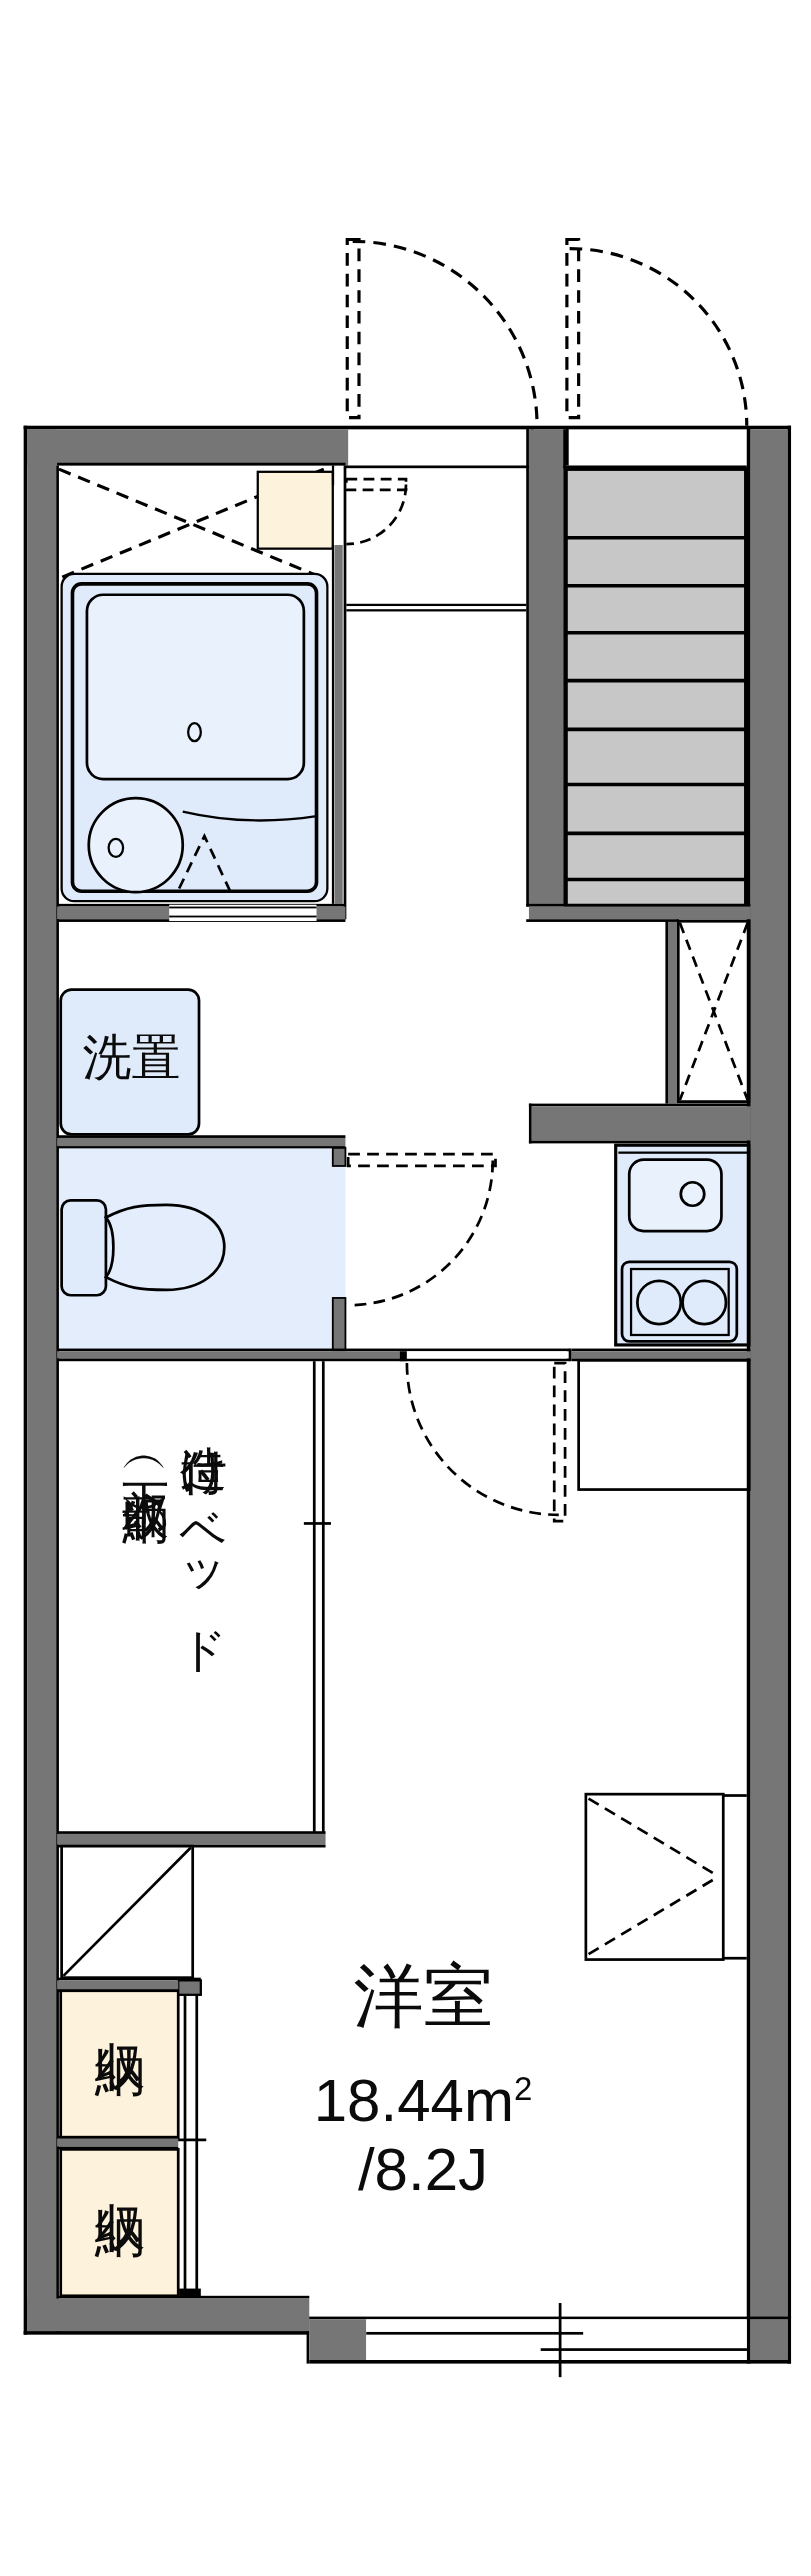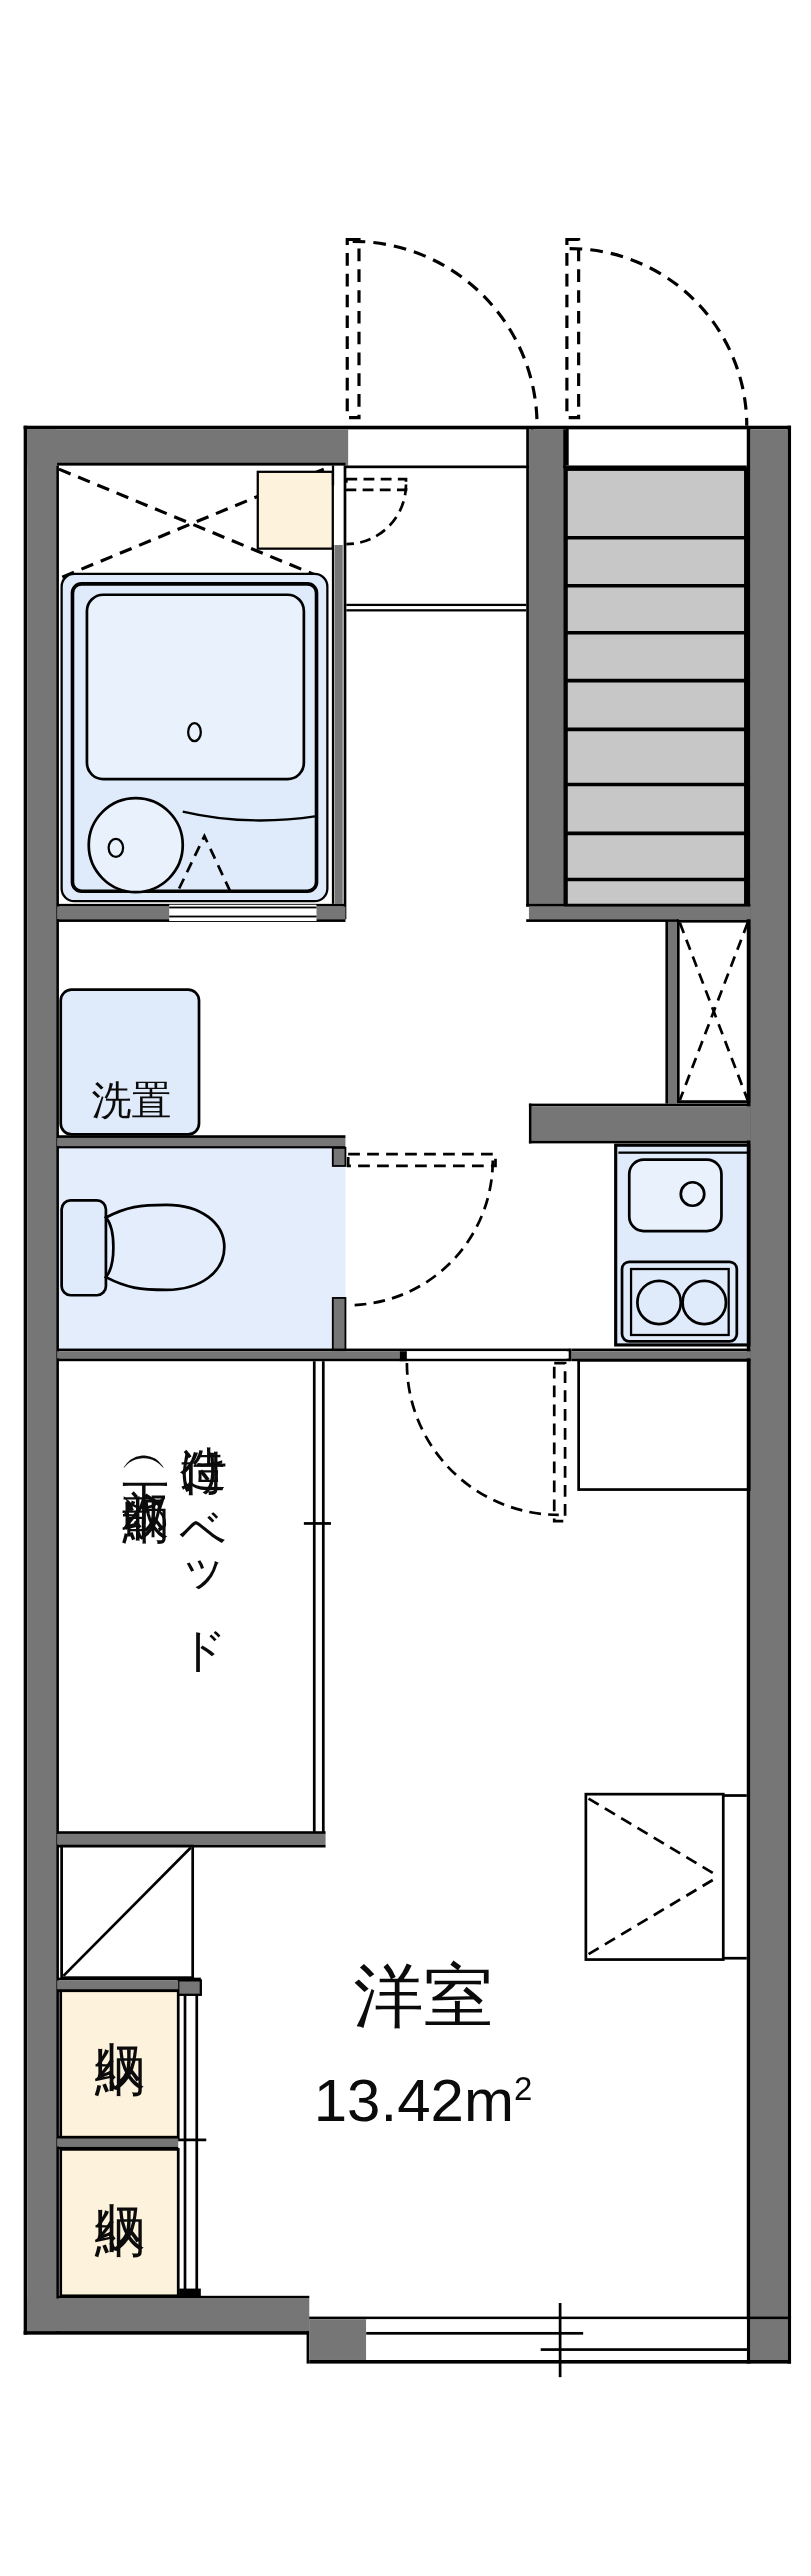"洗置" div.lbl { font-size: 40px -> 49px; margin-top: 48px -> none }
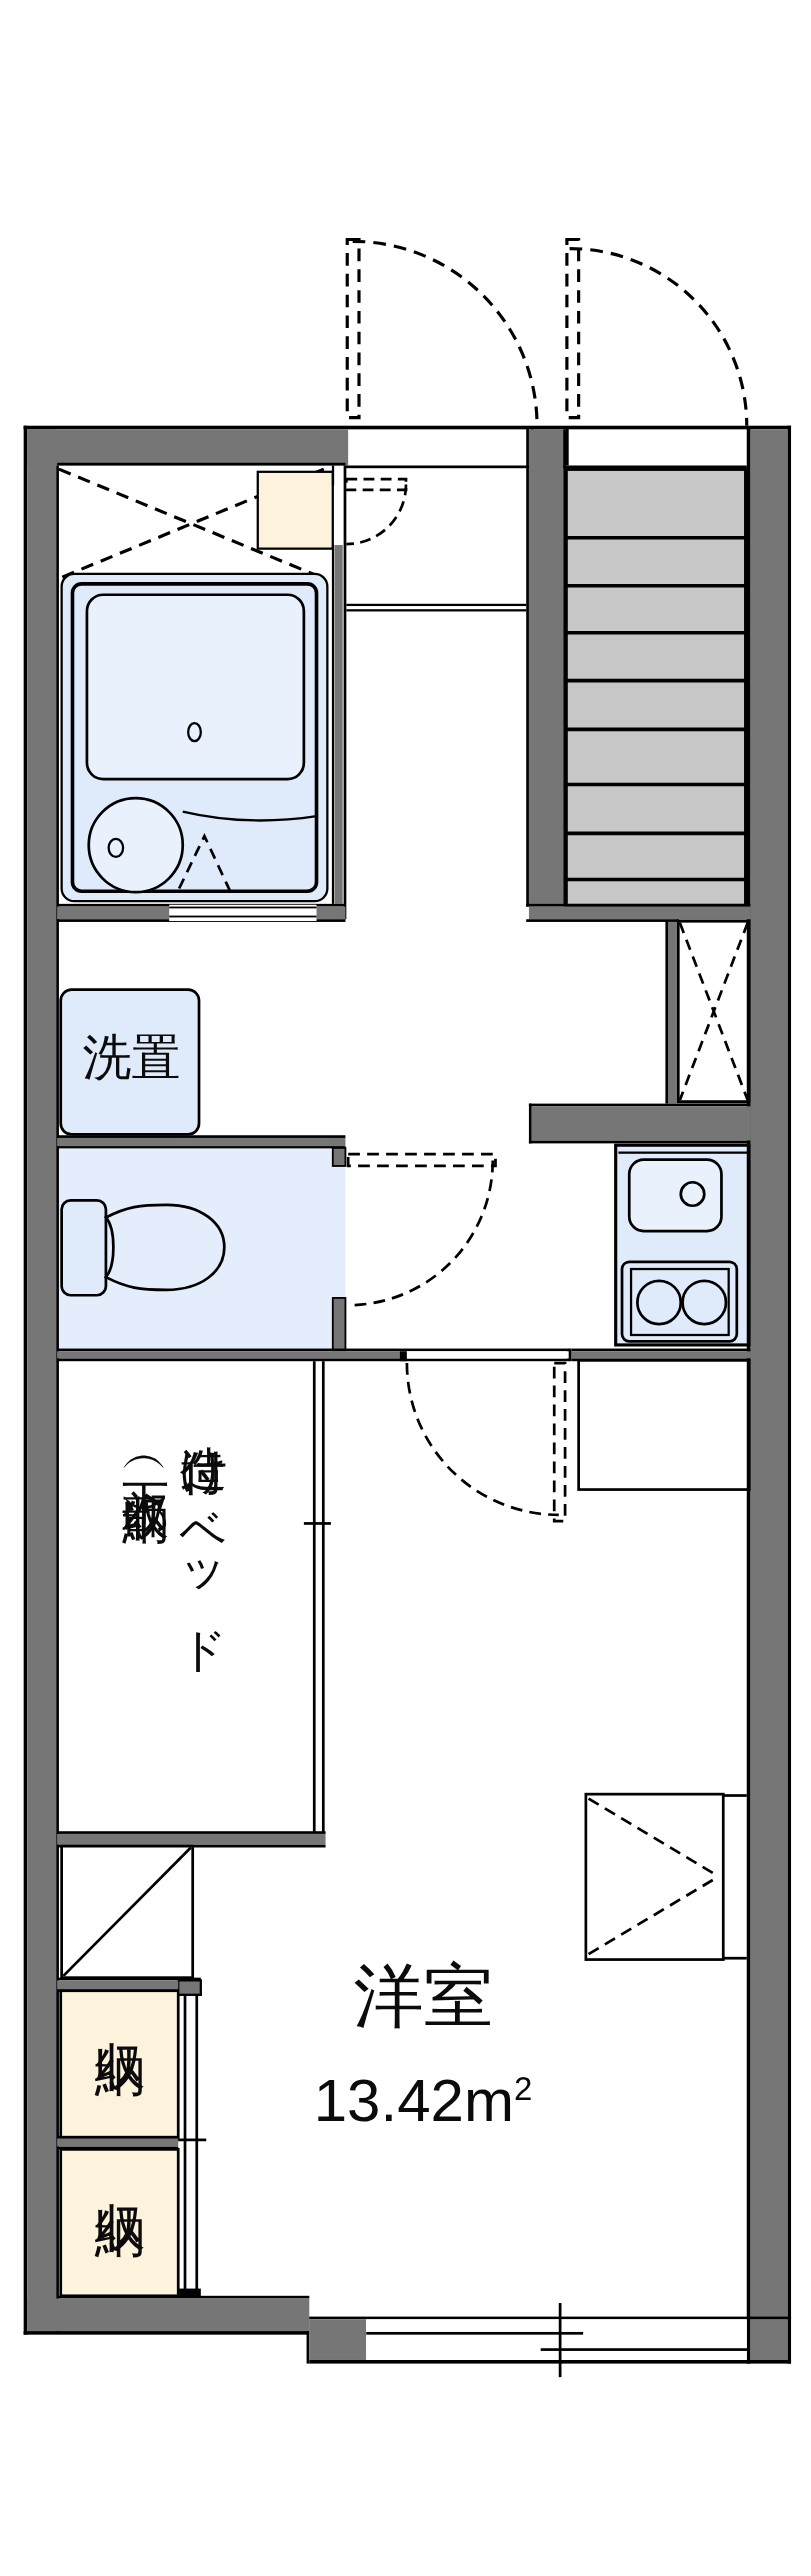"13.42m" span { text: 13.42m -> 18.44m }
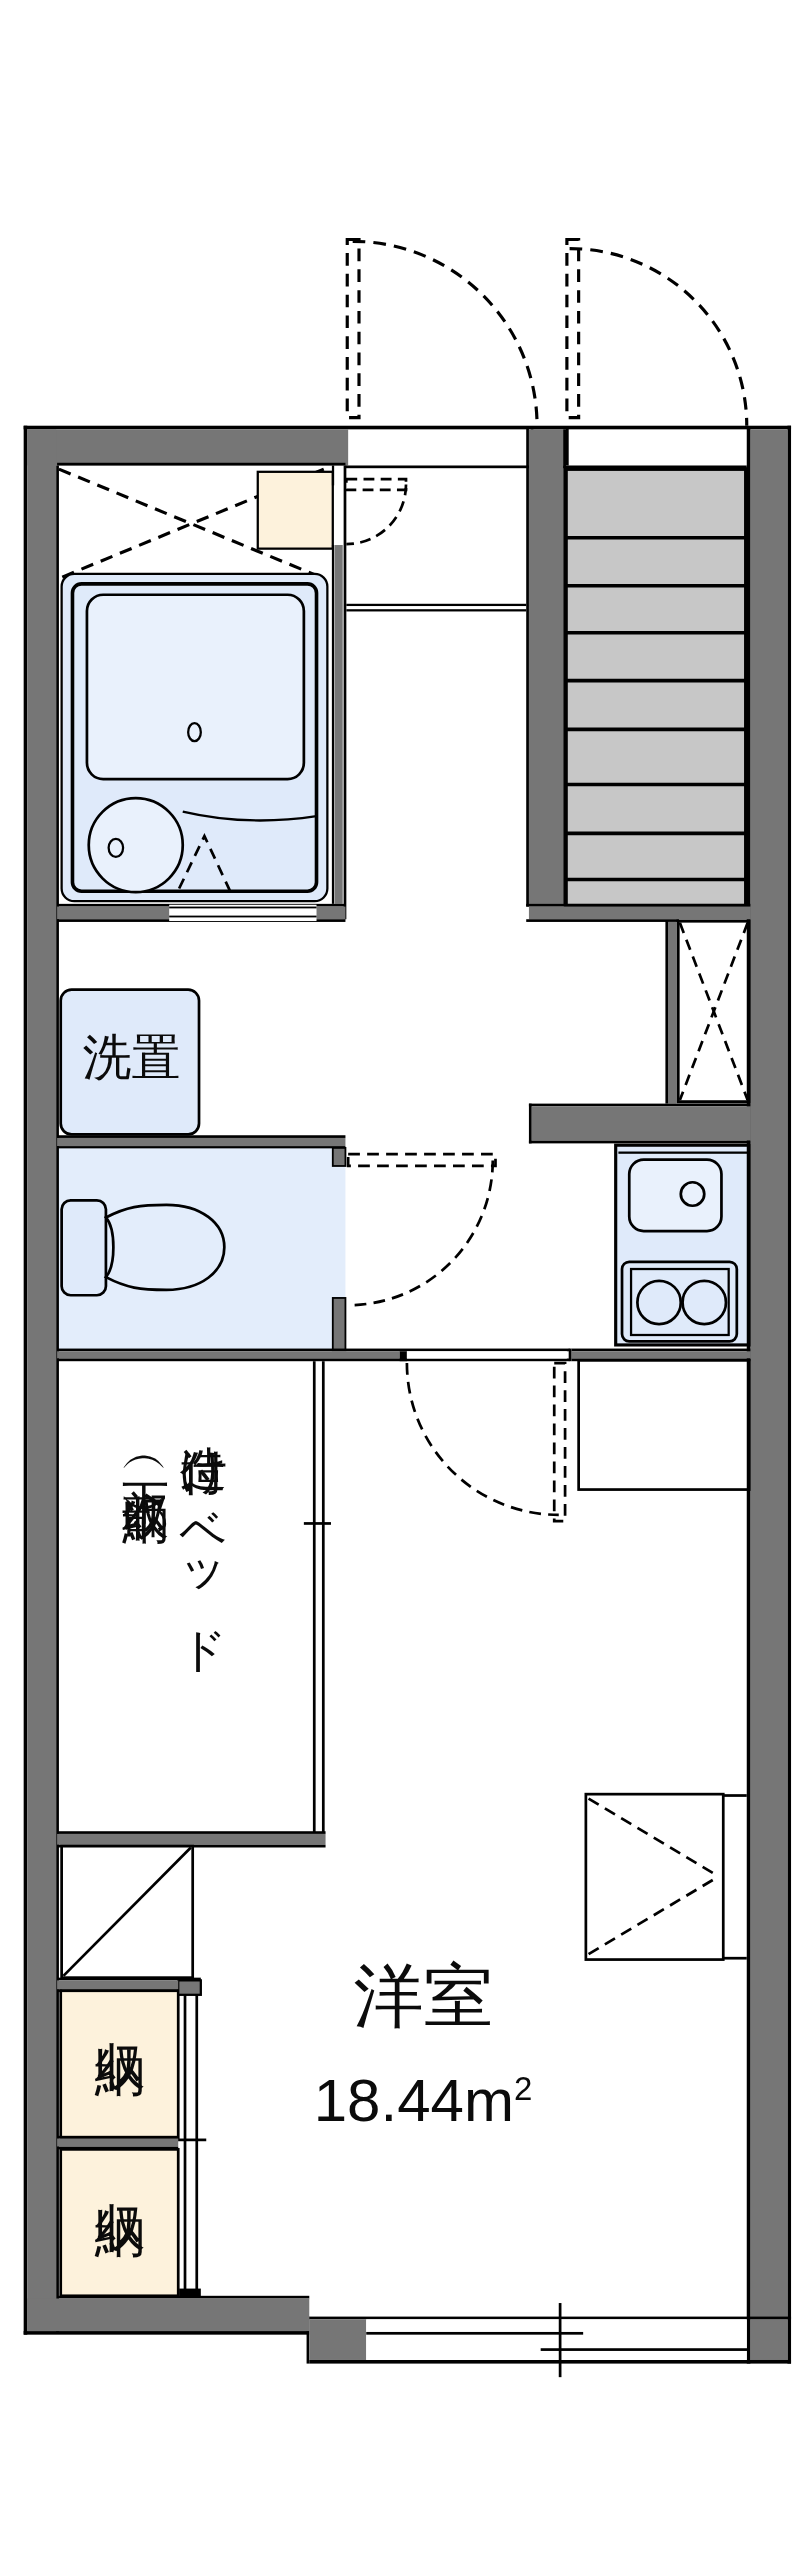"/8.2J" div.lbl { html: none -> <div>/8.2J</div> }
